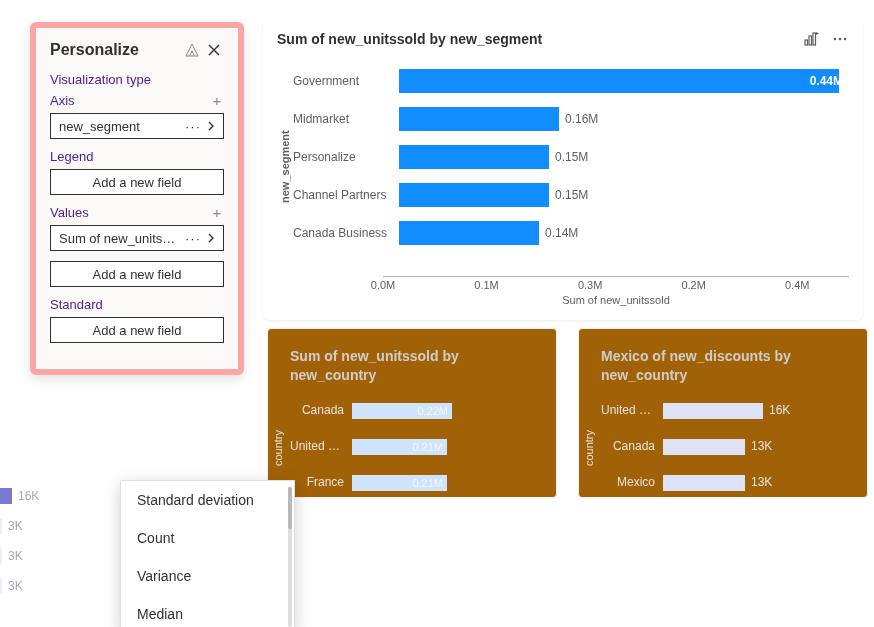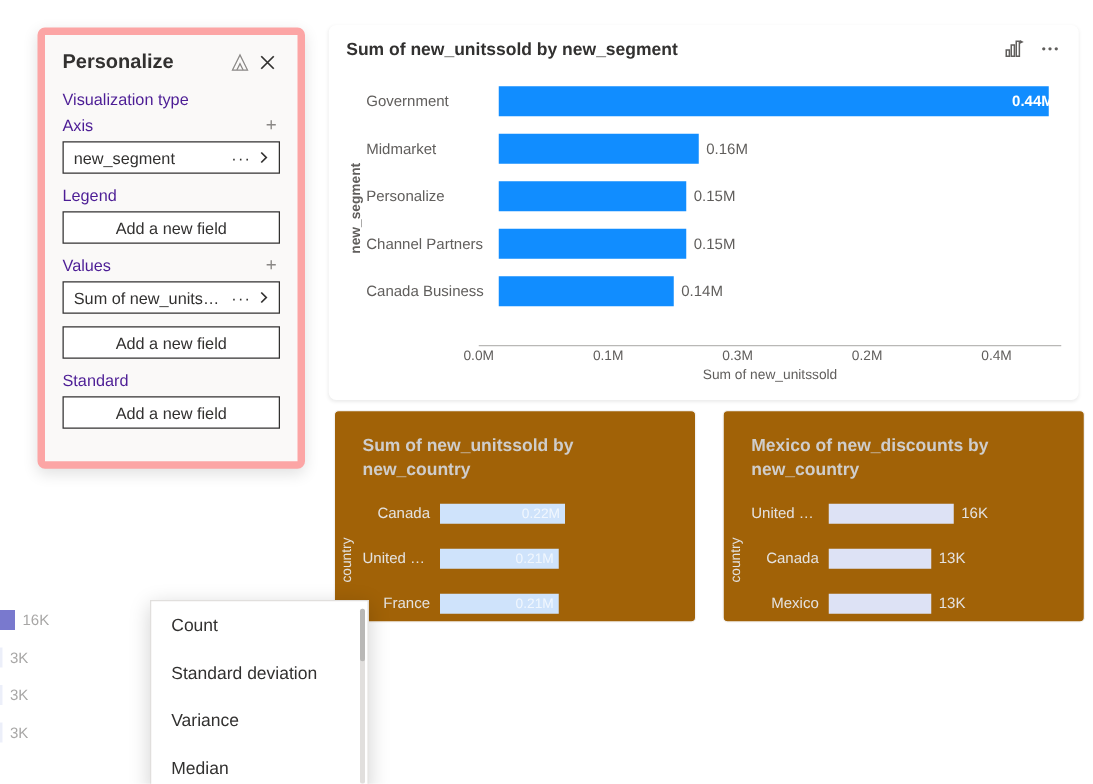"Count" div.ctx-item { order: before "Standard deviation" -> after "Standard deviation" }
